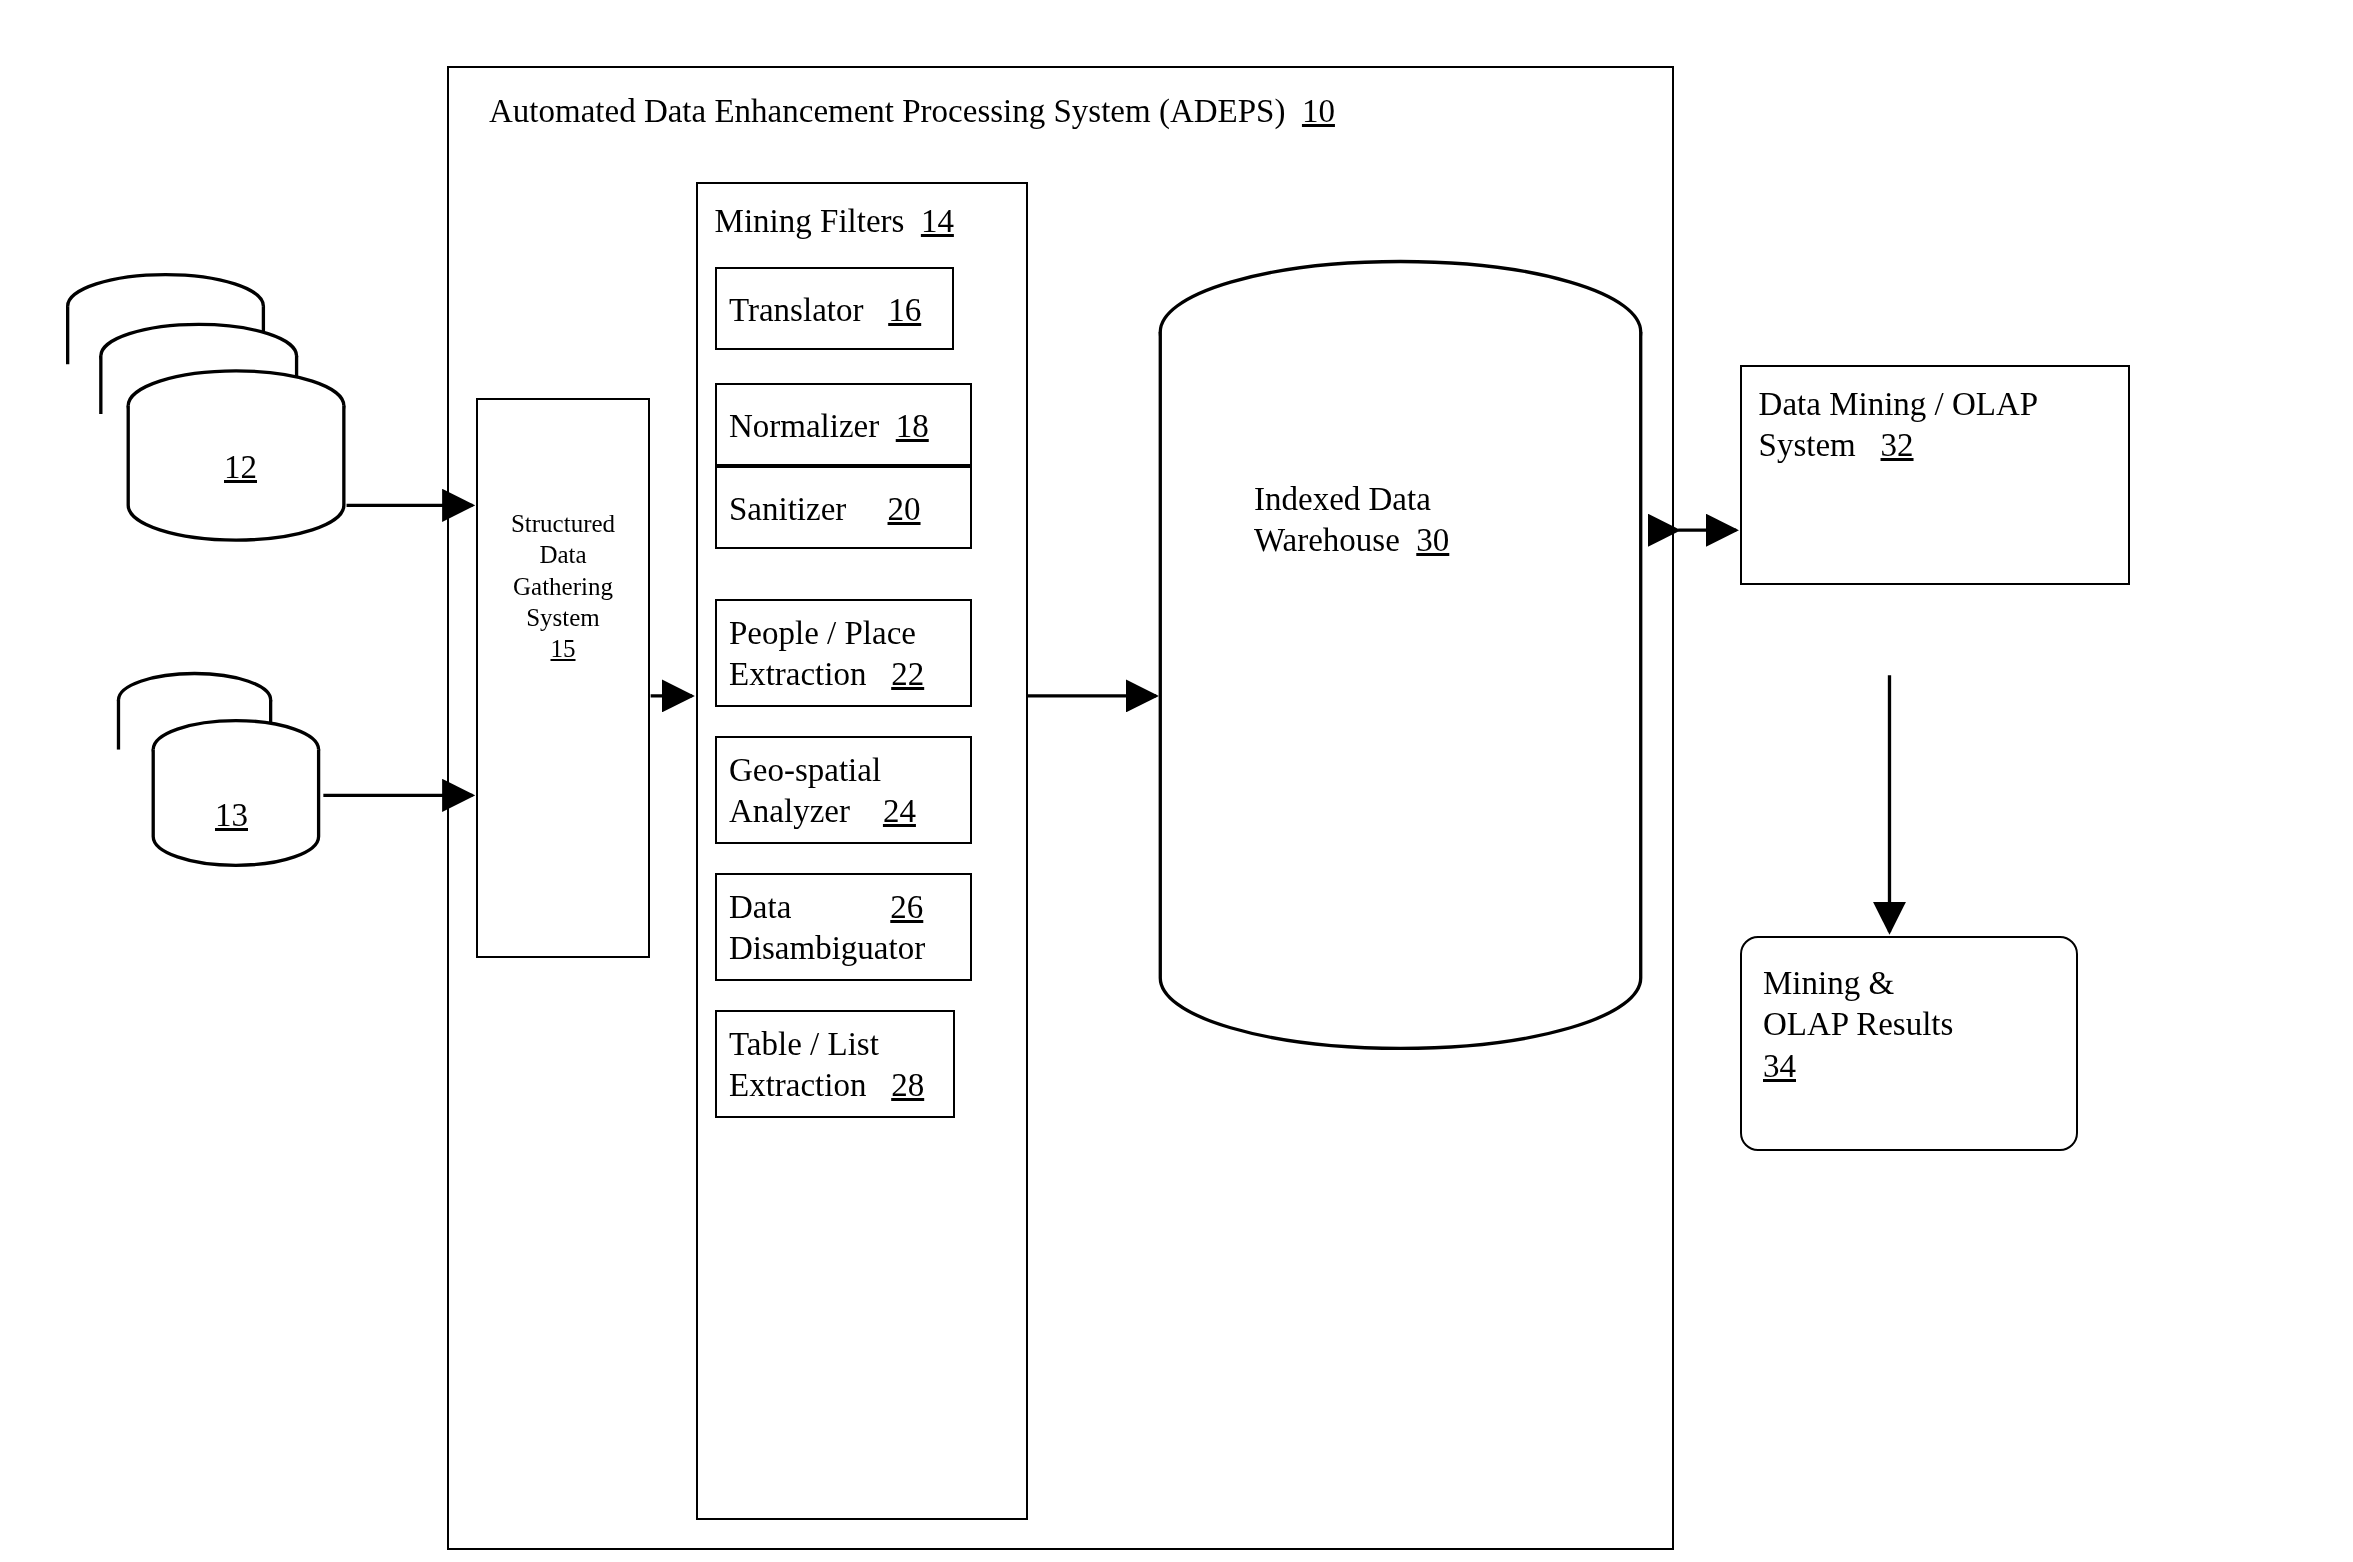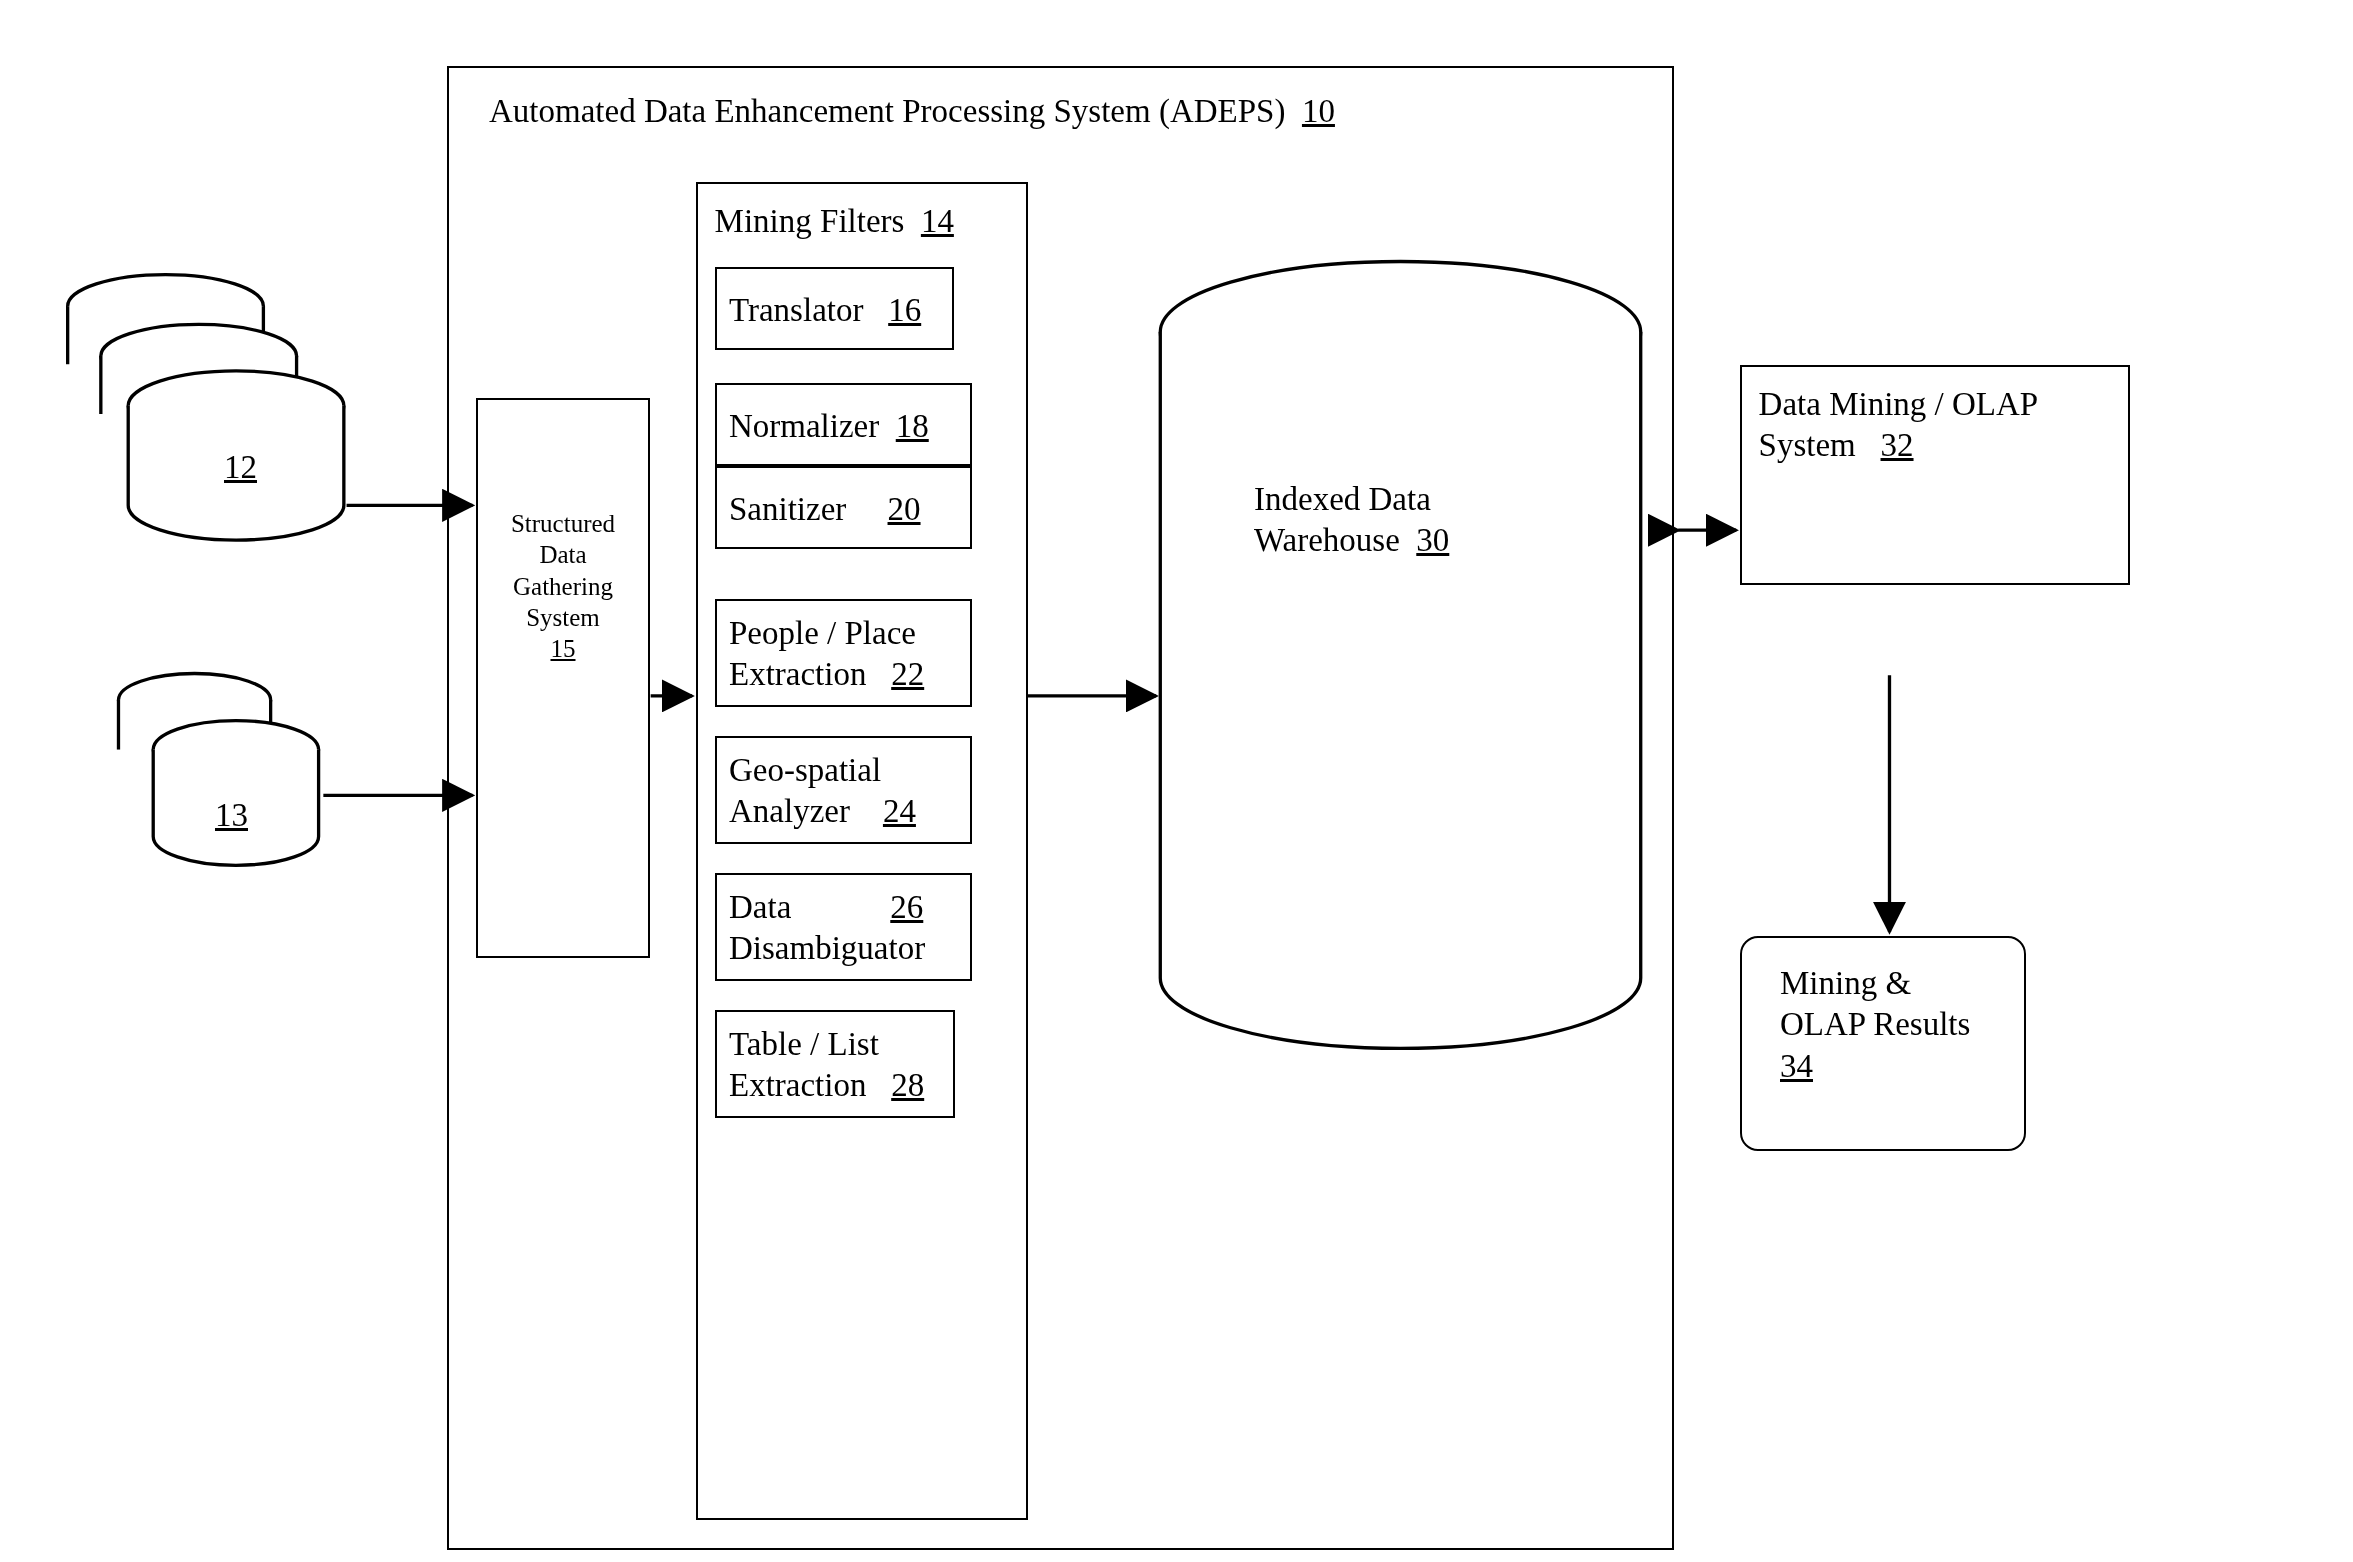"Mining &" div.box { padding: 25px 38px -> 25px 21px; width: 286px -> 338px }
